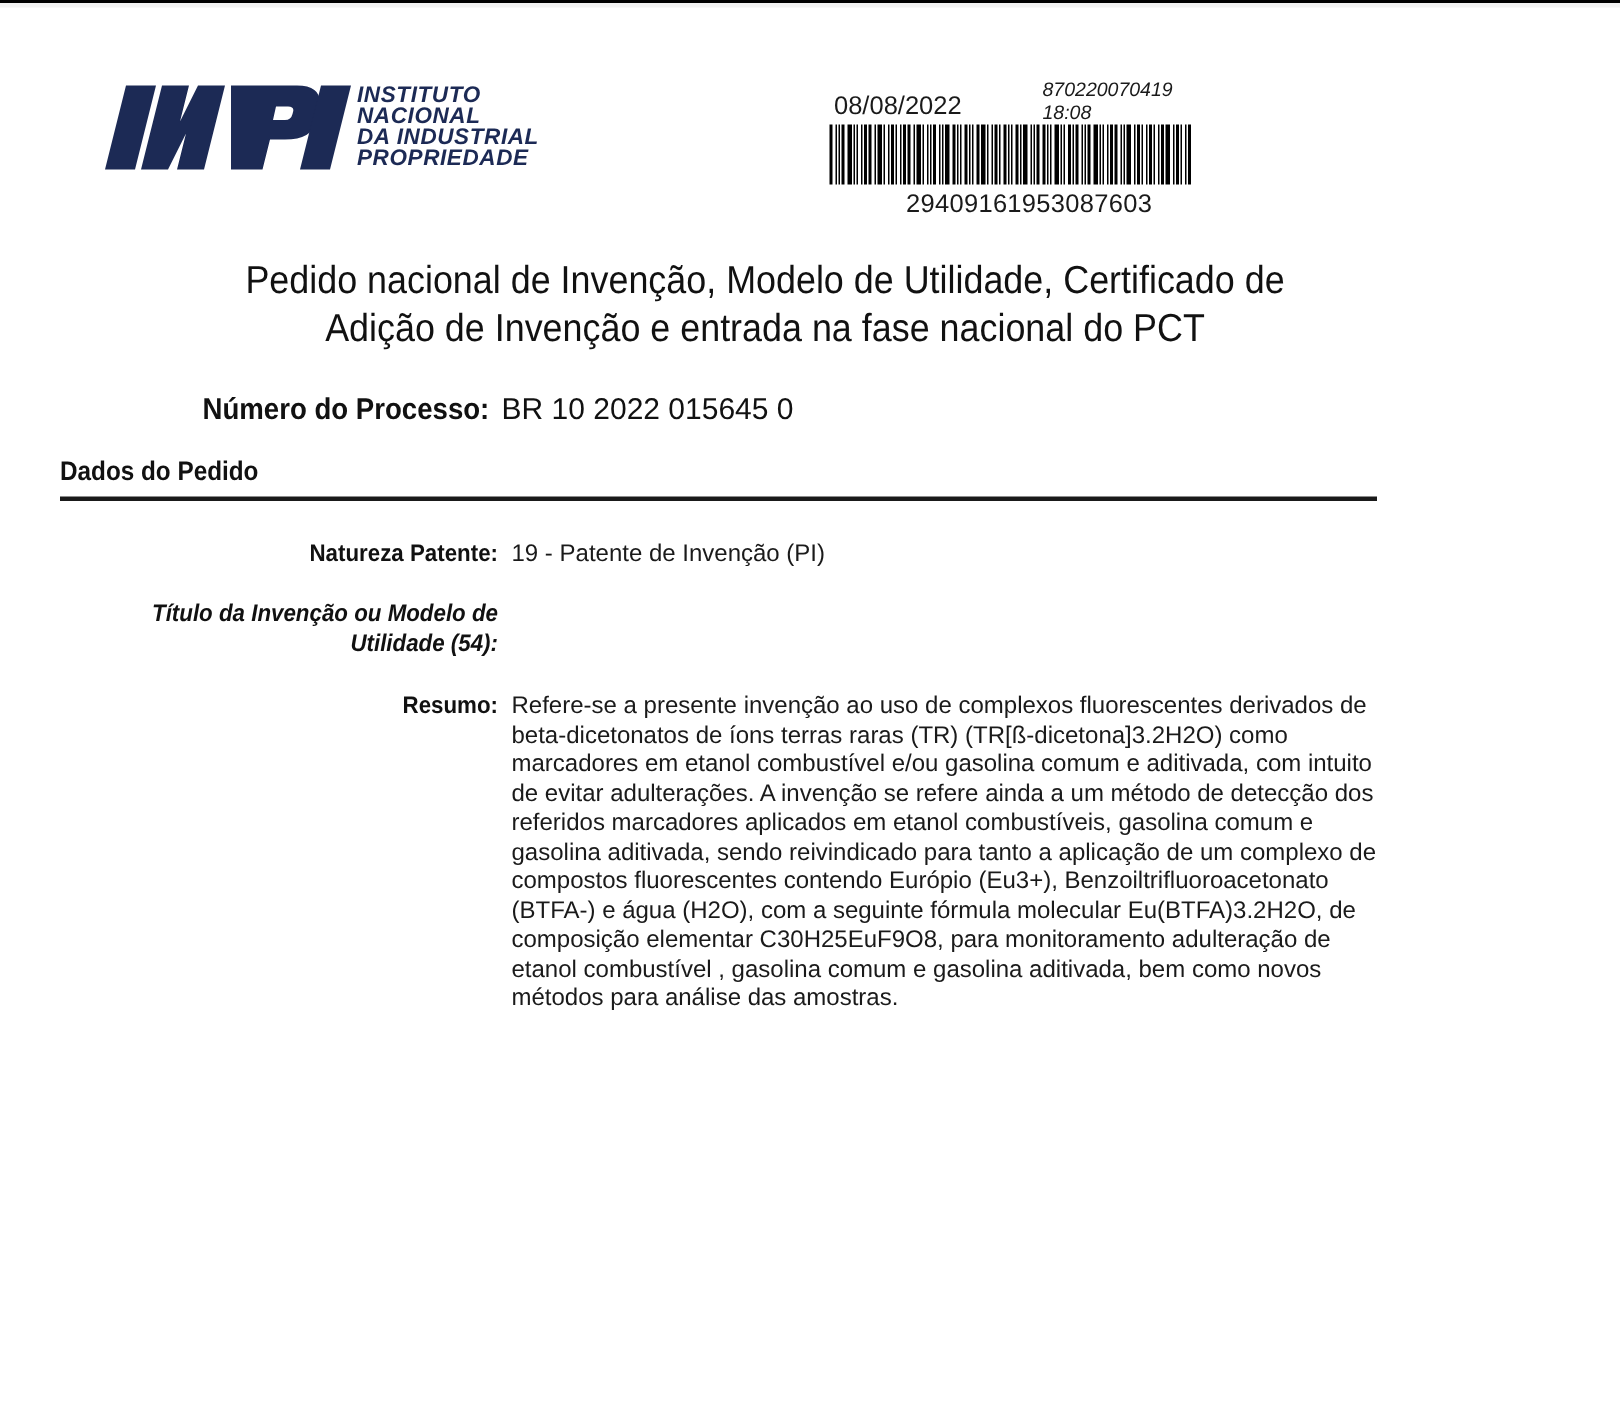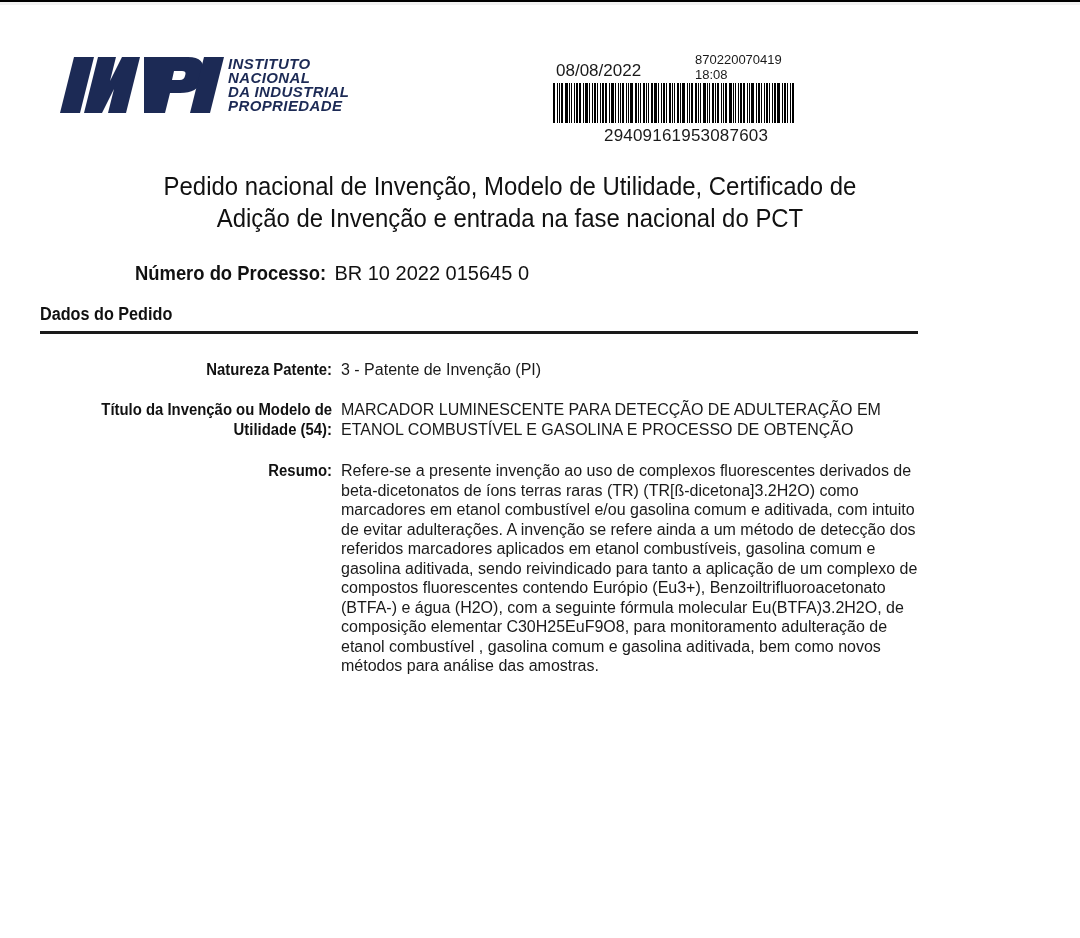"INSTITUTO" .logo { left: 60px -> 70px }
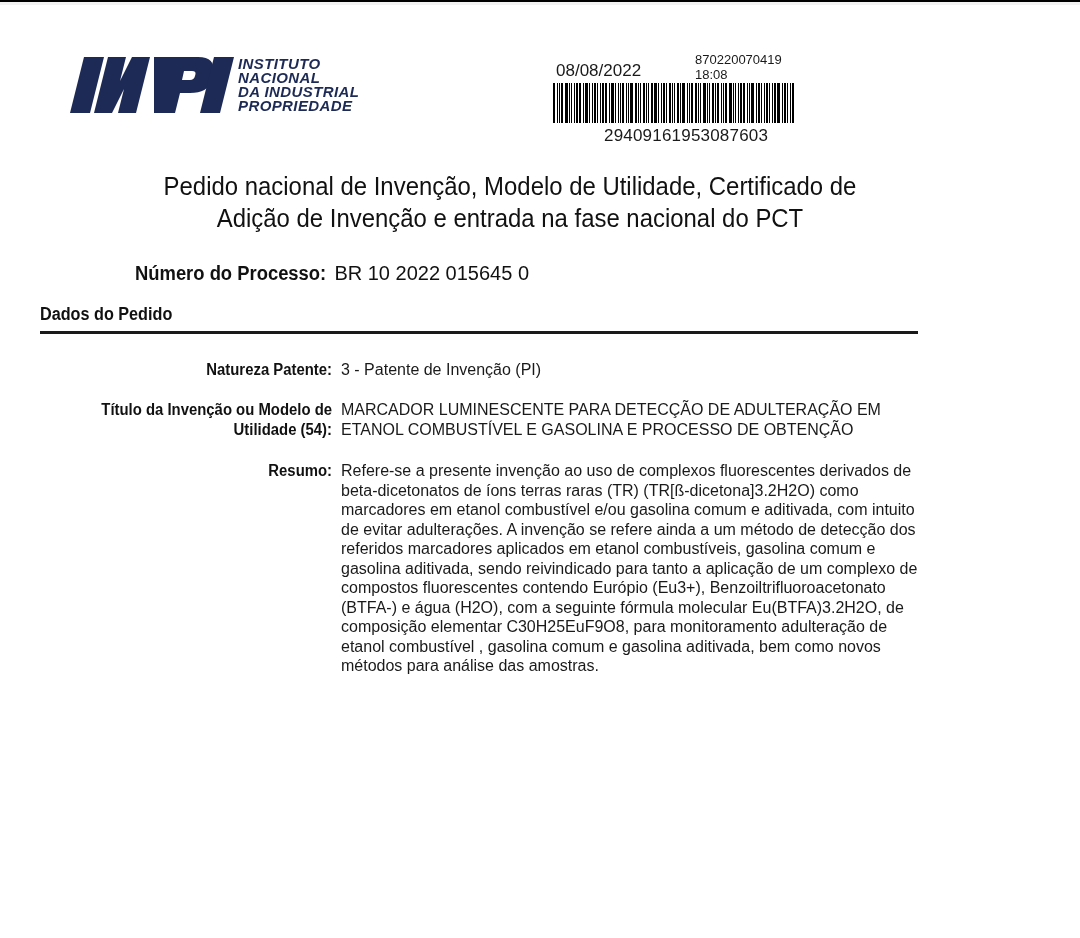"870220070419" .stamp-id { font-style: none -> italic }
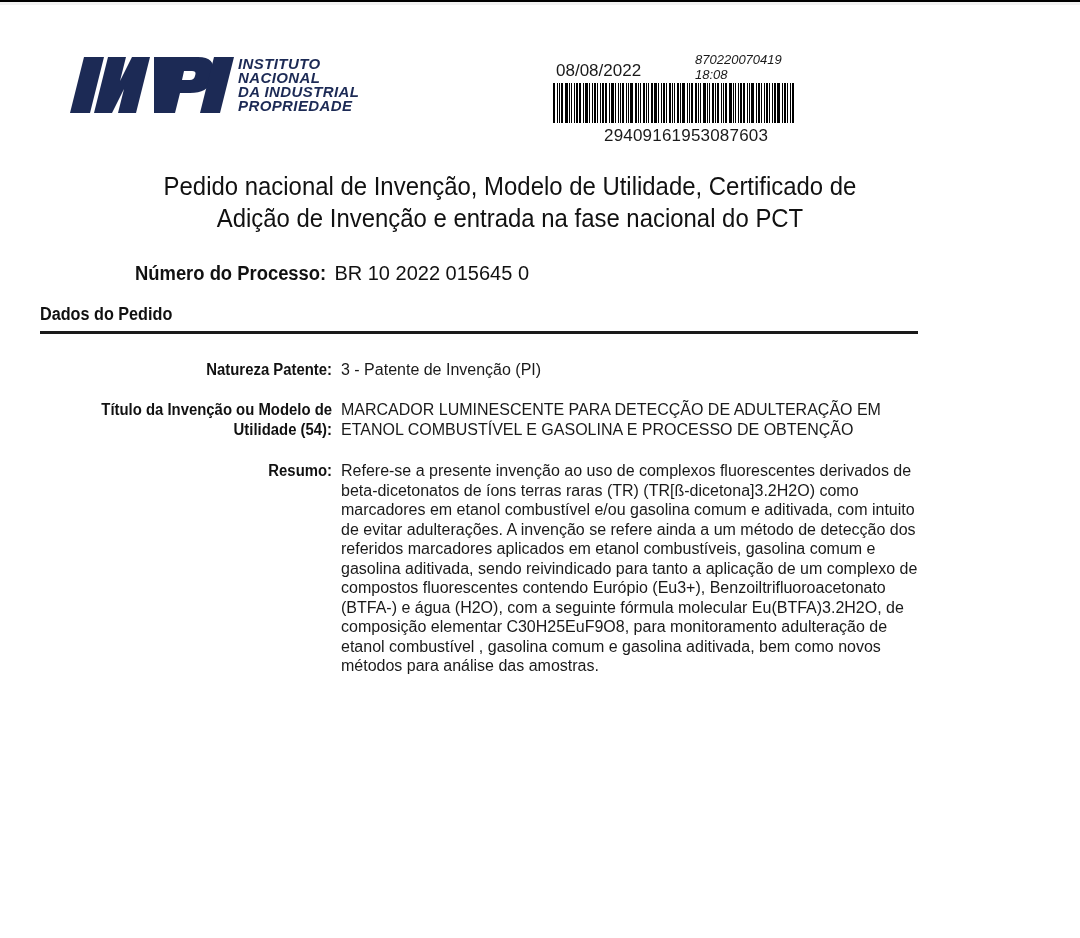"3 - Patente de Invenção" div.field-value { text: 3 -> 19 }
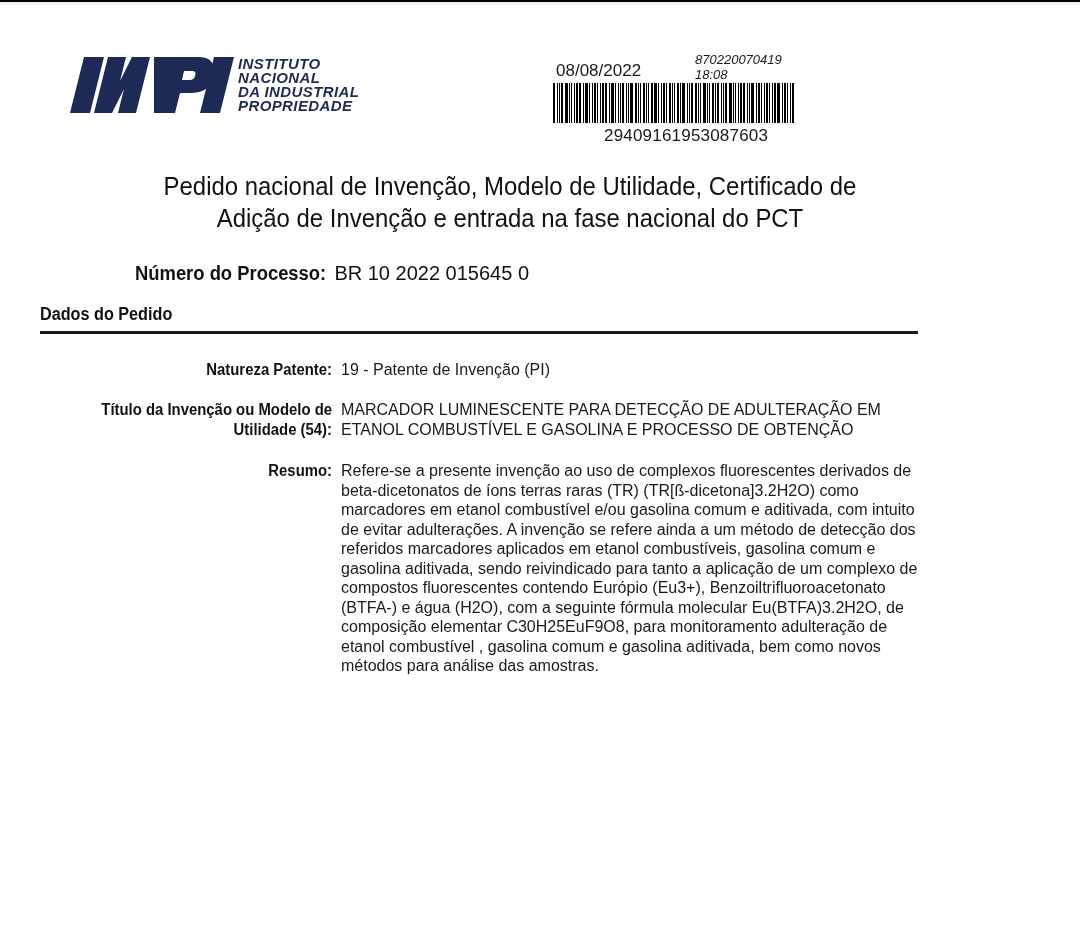"Título da Invenção ou Modelo" .f-titulo { font-style: none -> italic }
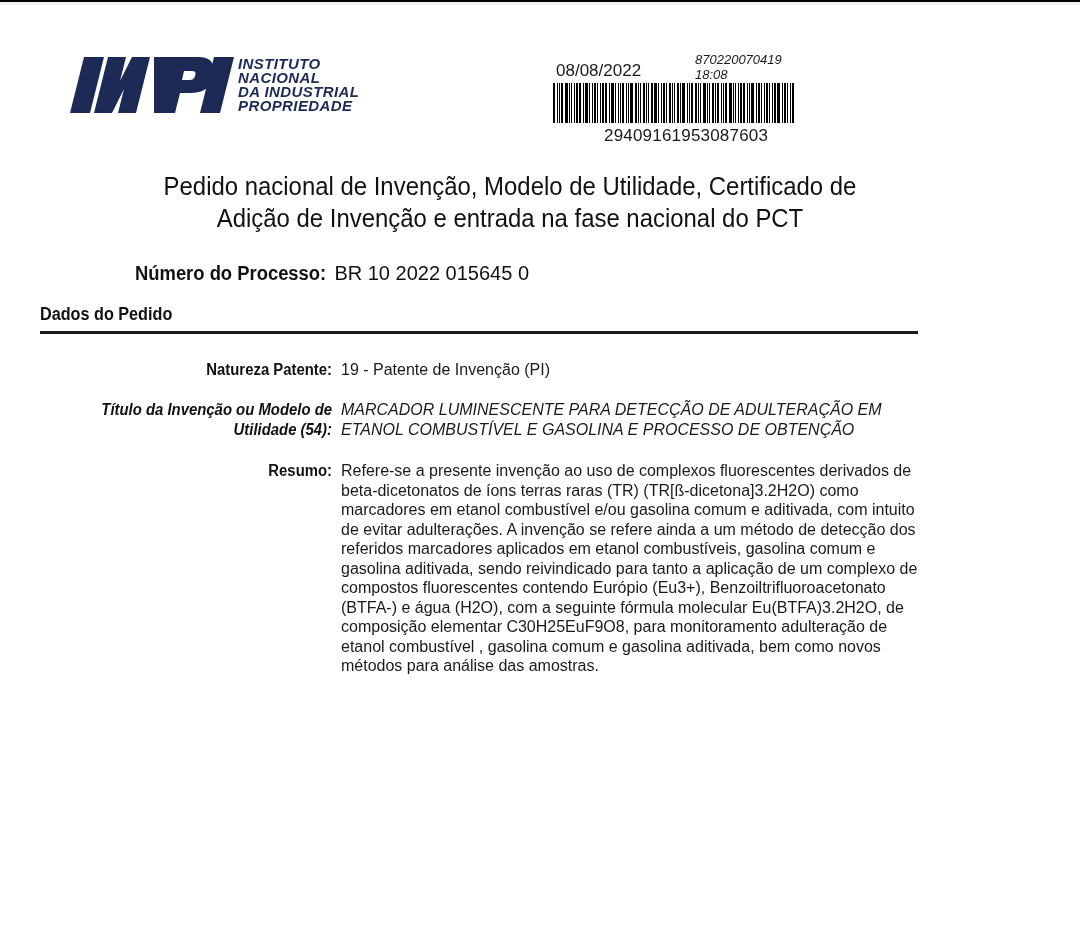"MARCADOR LUMINESCENTE PARA DETECÇÃO DE" div.field-value { html: <div>MARCADOR LUMINESCENTE PARA DETECÇÃO DE ADULTERAÇÃO EM ETANOL COMBUSTÍVEL E GASOLINA E PROCESSO DE OBTENÇÃO</div> -> none }
